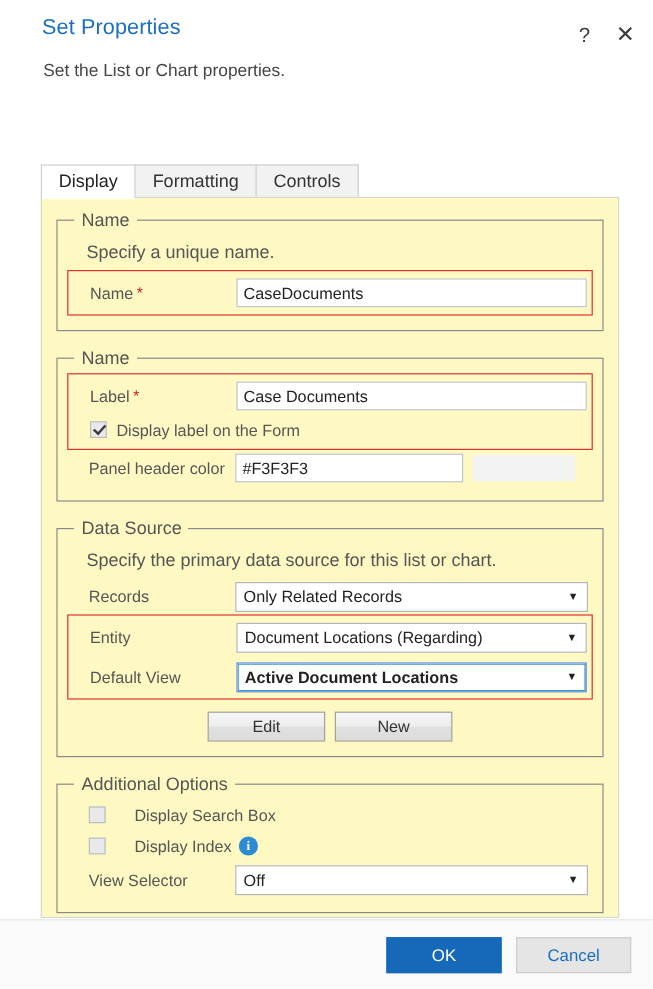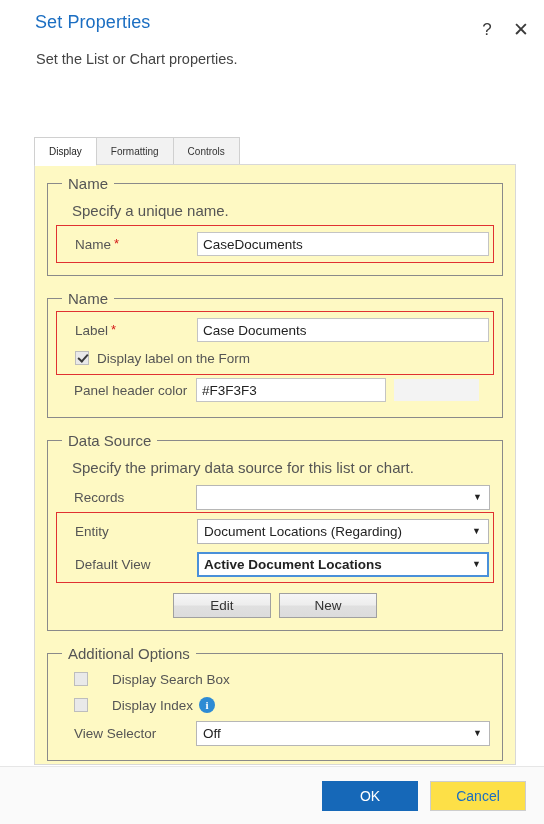"Display" .tab { font-size: 10px -> 15px }
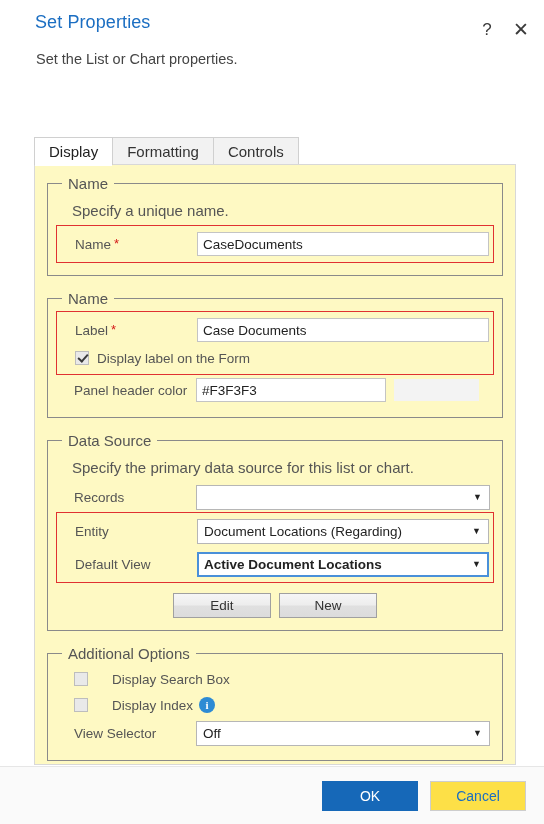"Only Related Records" span { html: none -> <span>Only Related Records</span> }
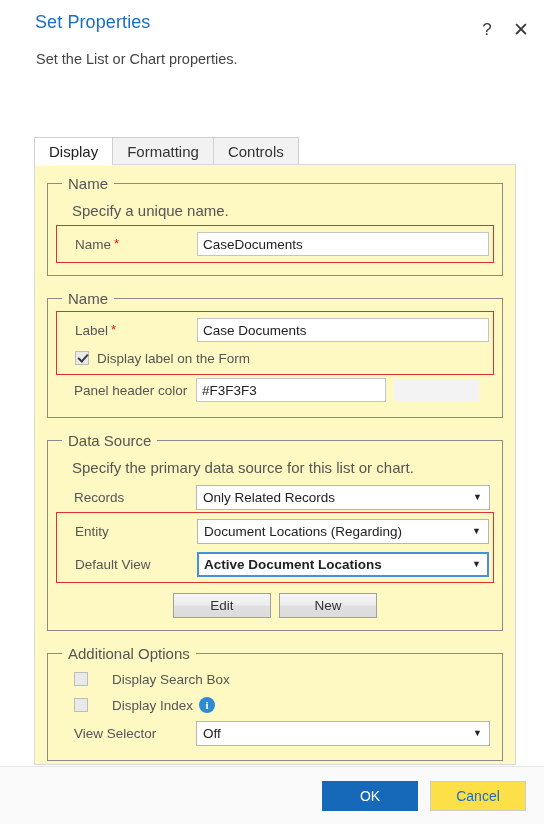"Cancel" .fbtn.secondary { background: #fde047 -> #e5e5e5 }
